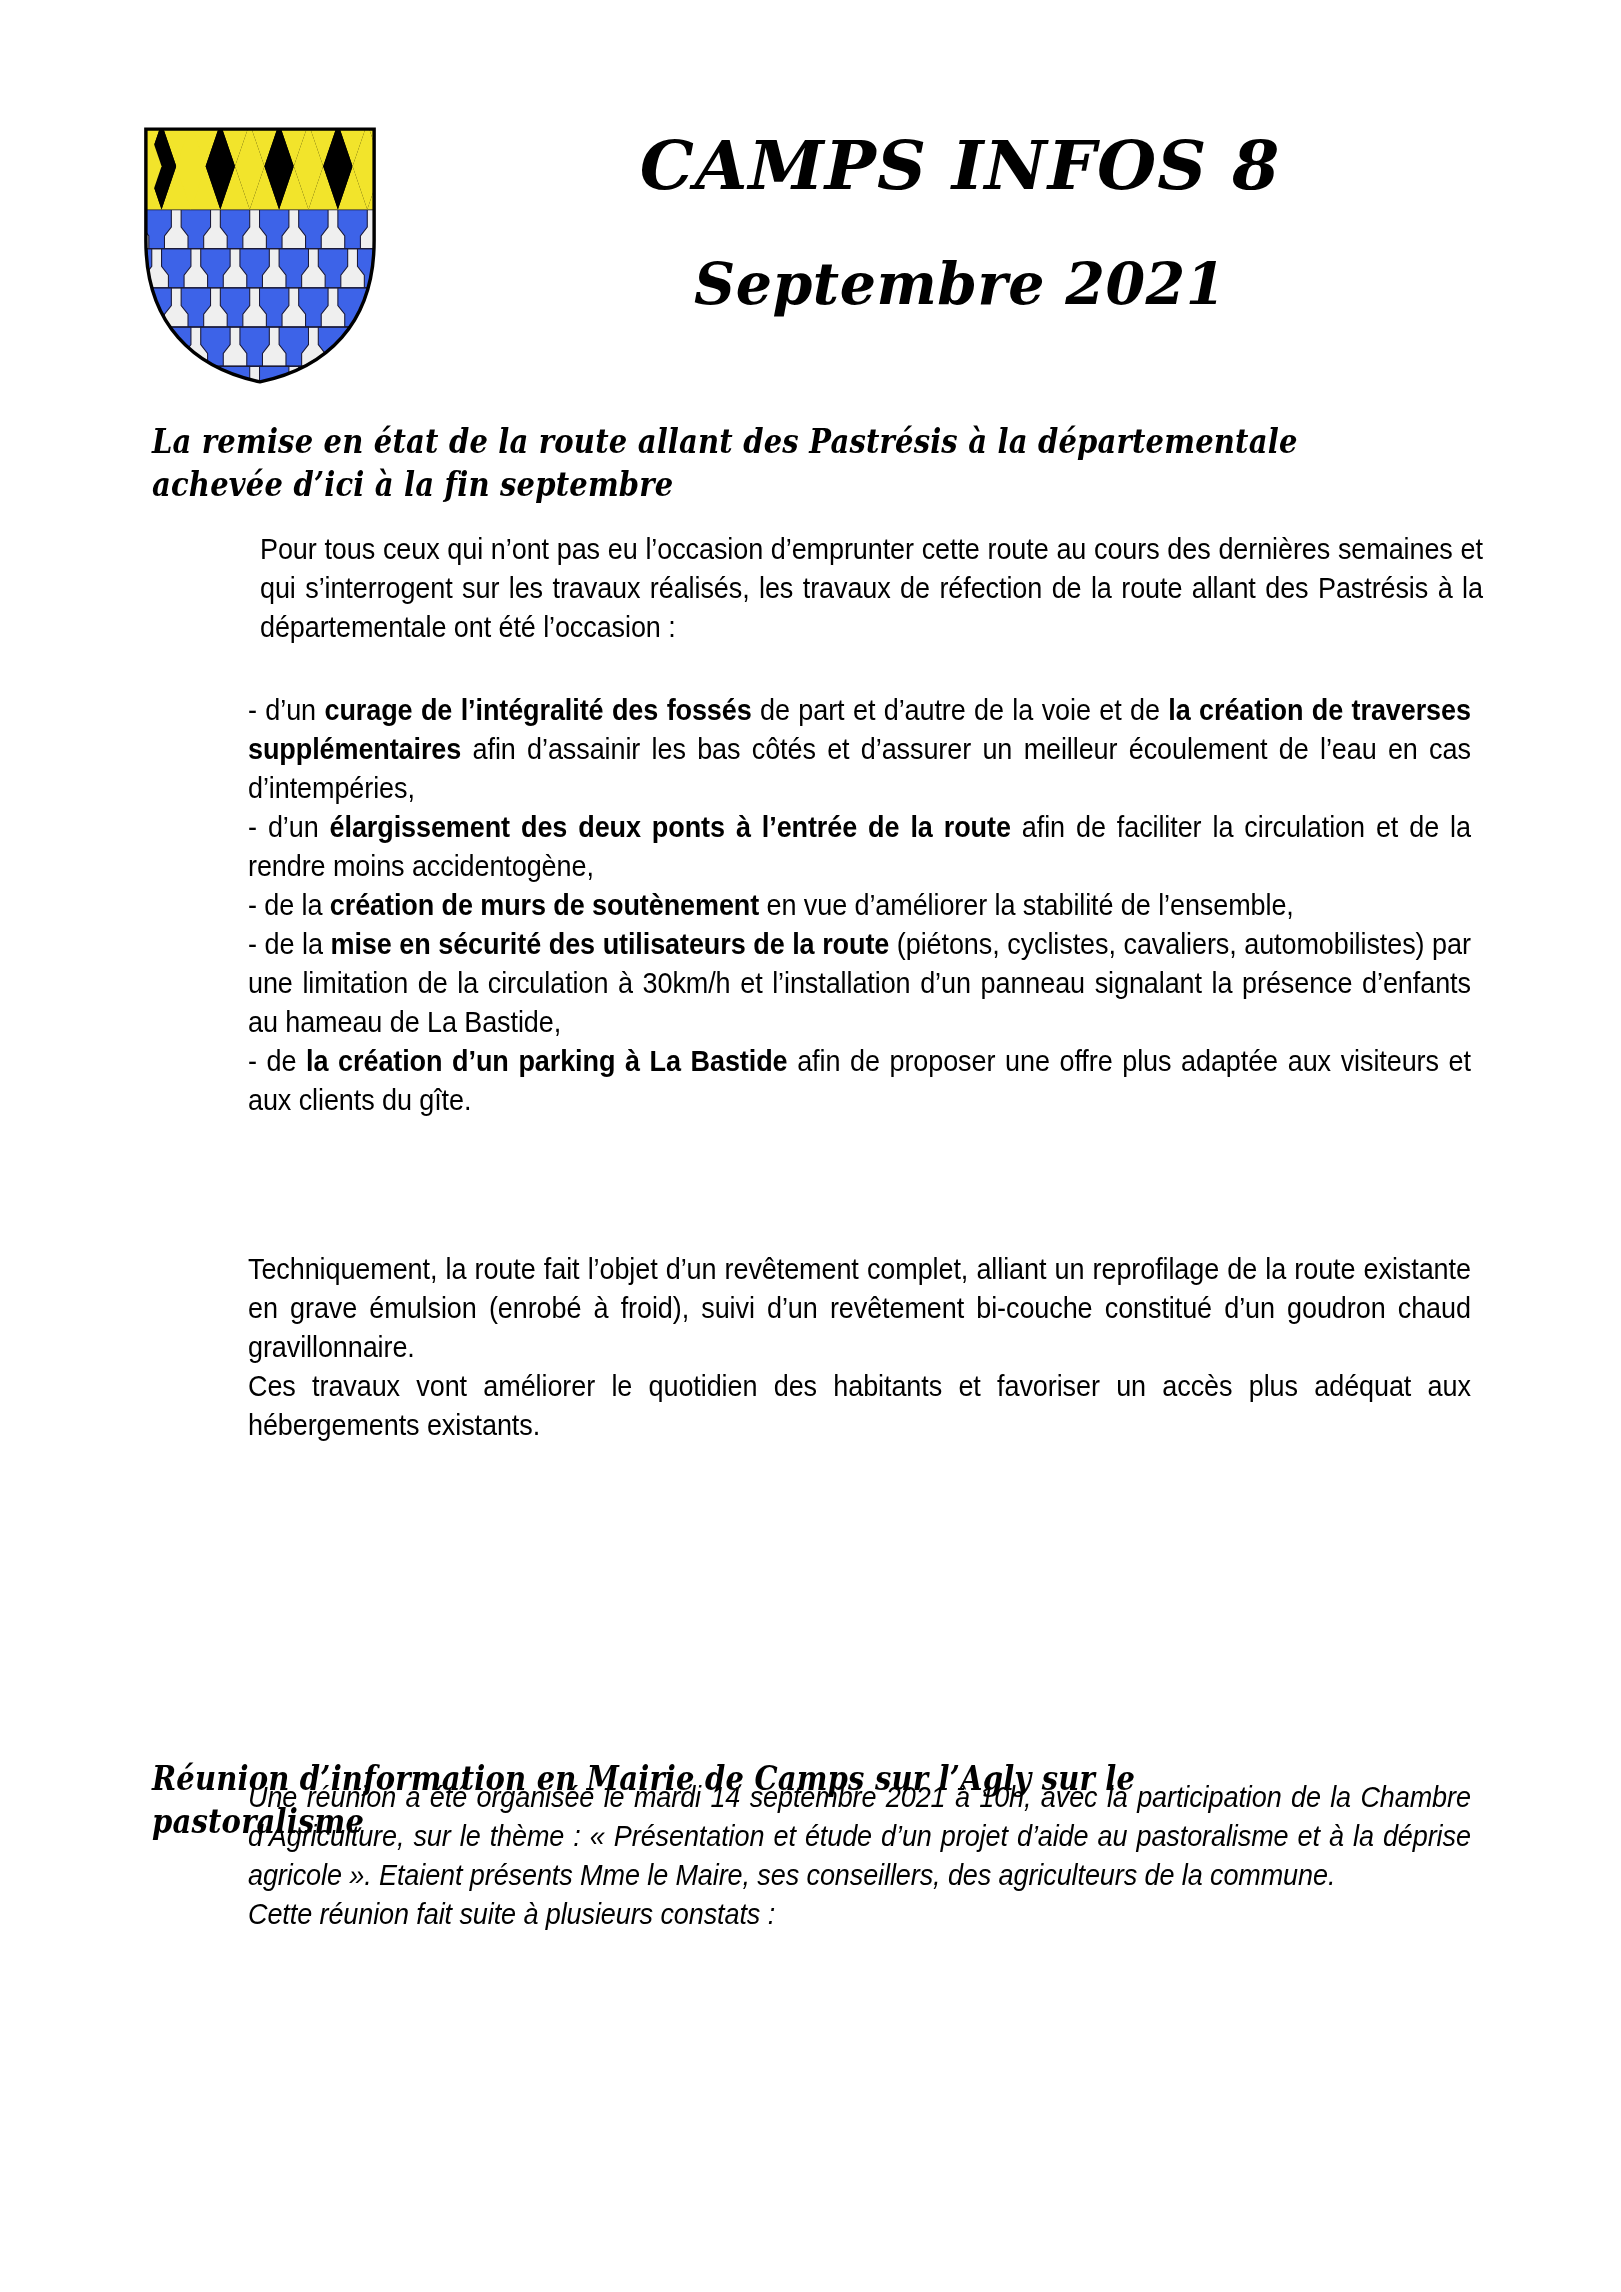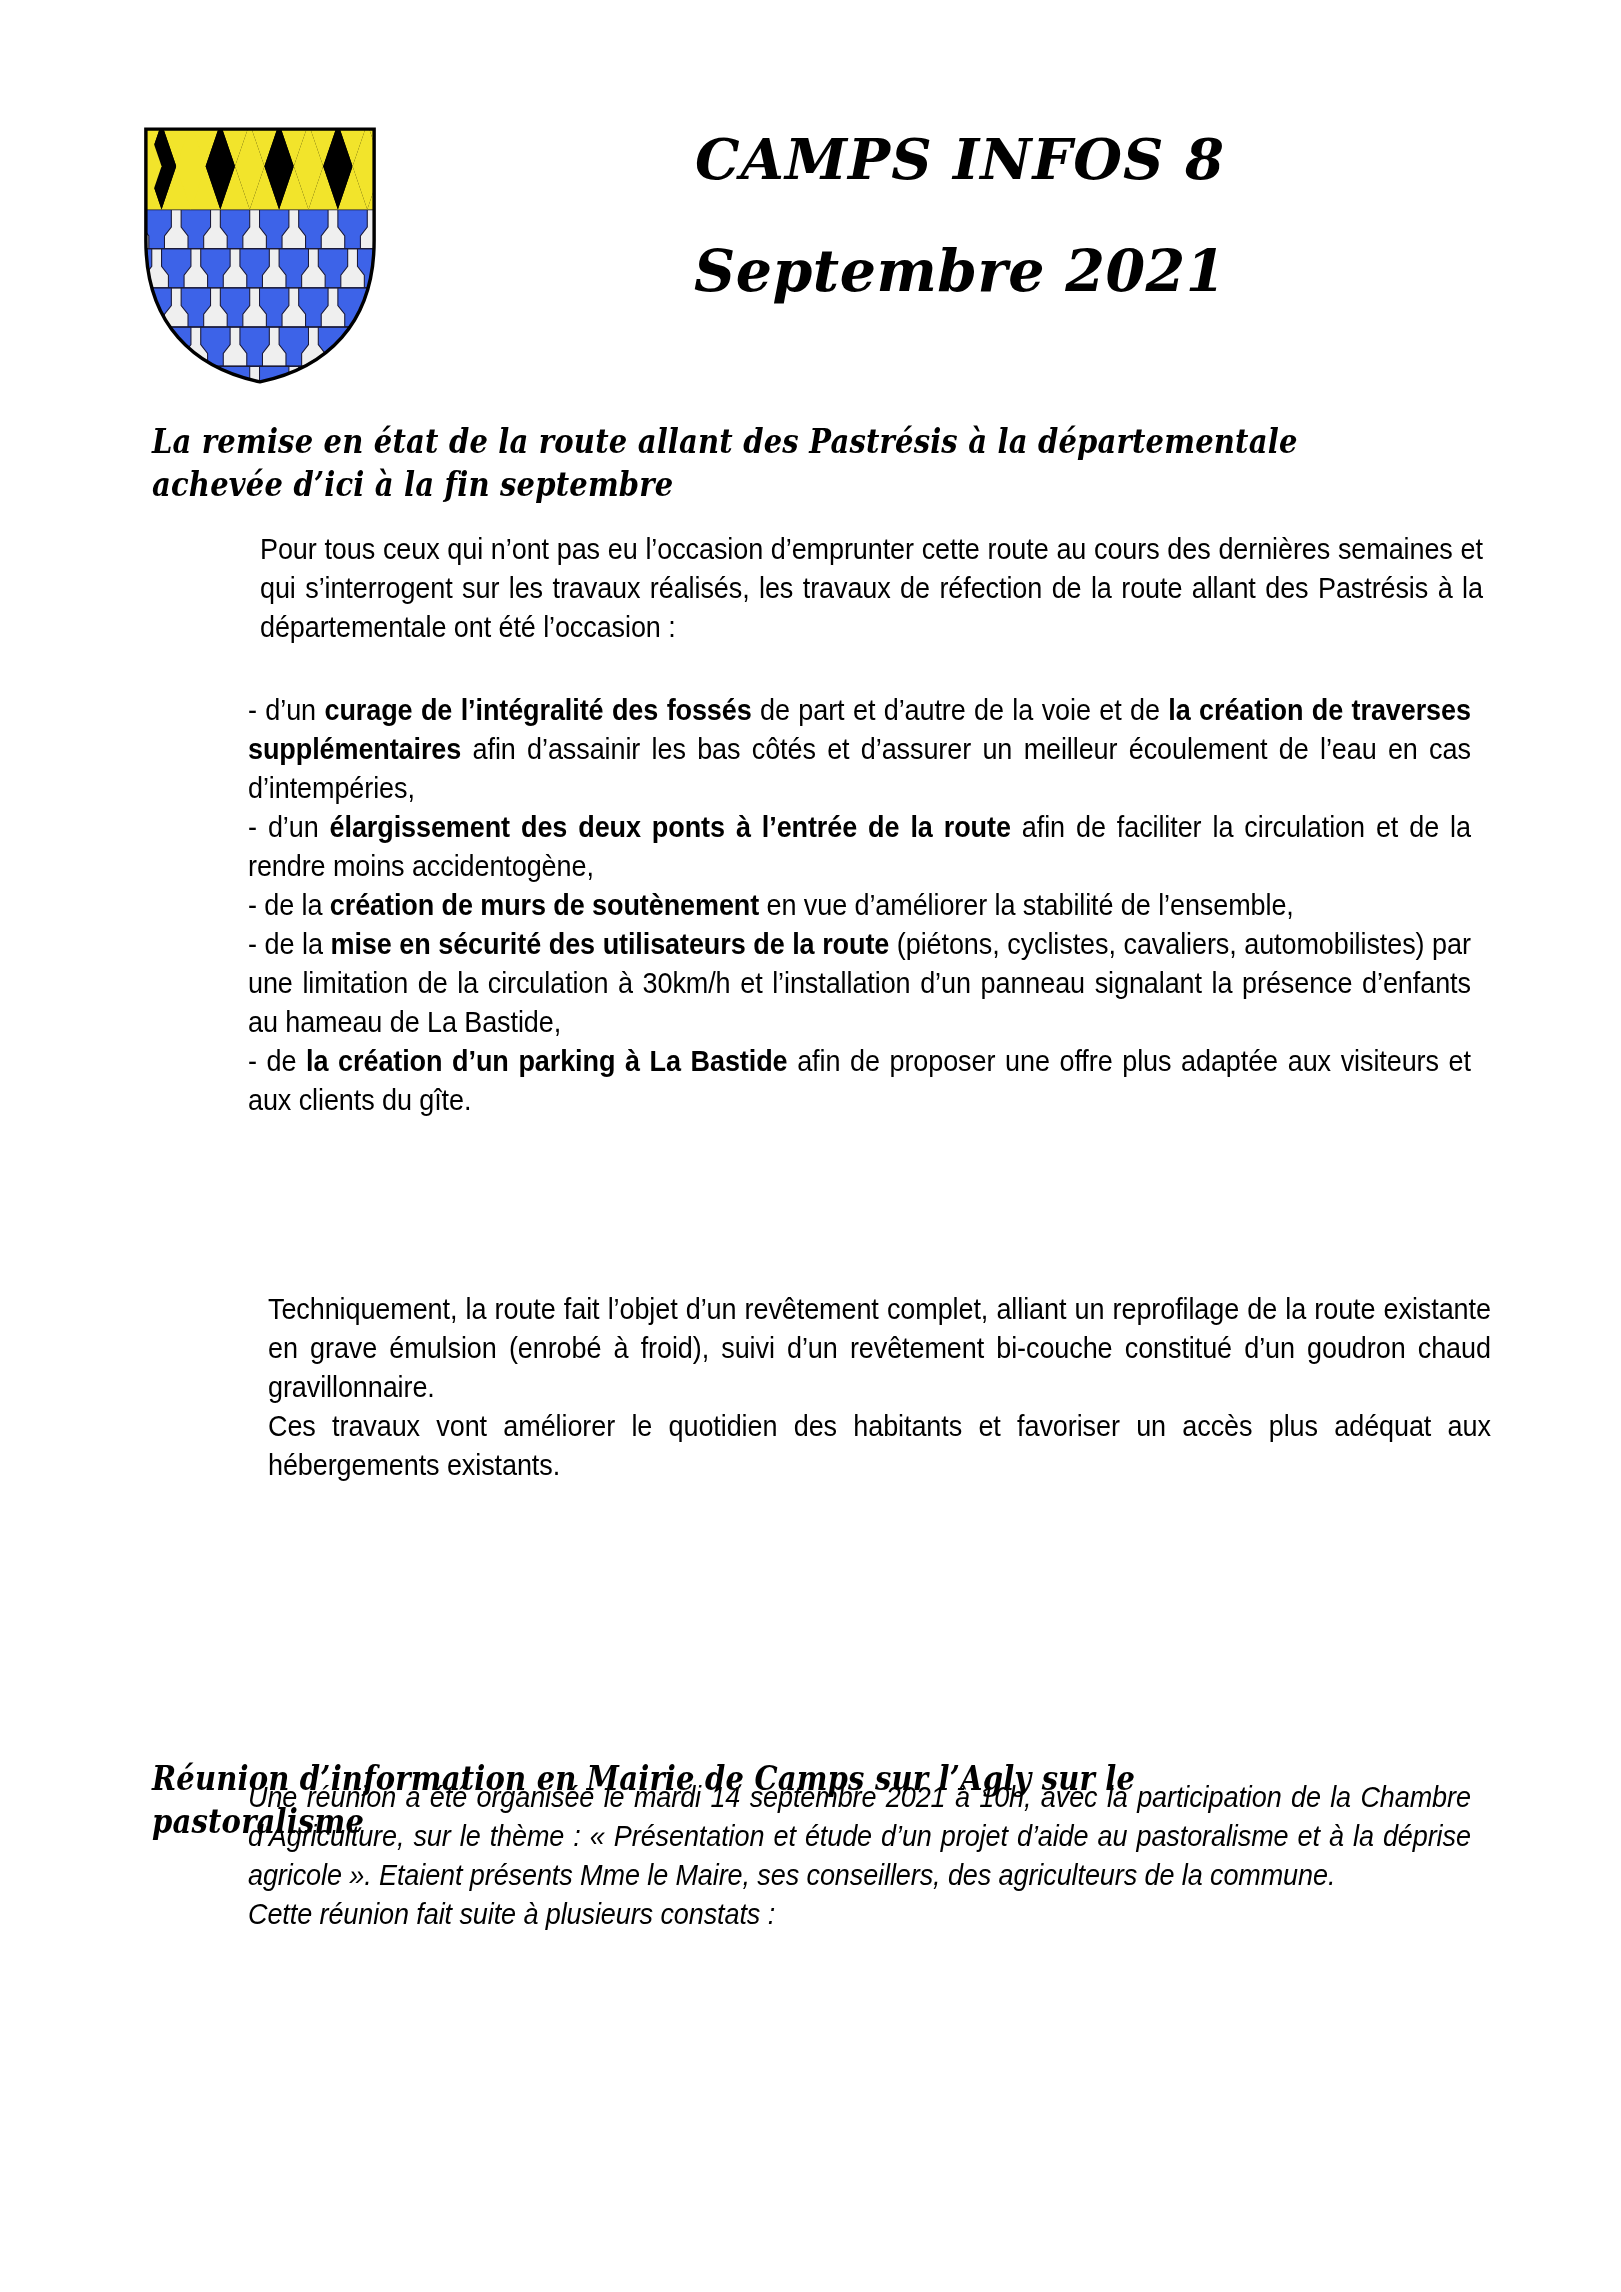"CAMPS INFOS 8" .doc-title { font-size: 56px -> 68px }
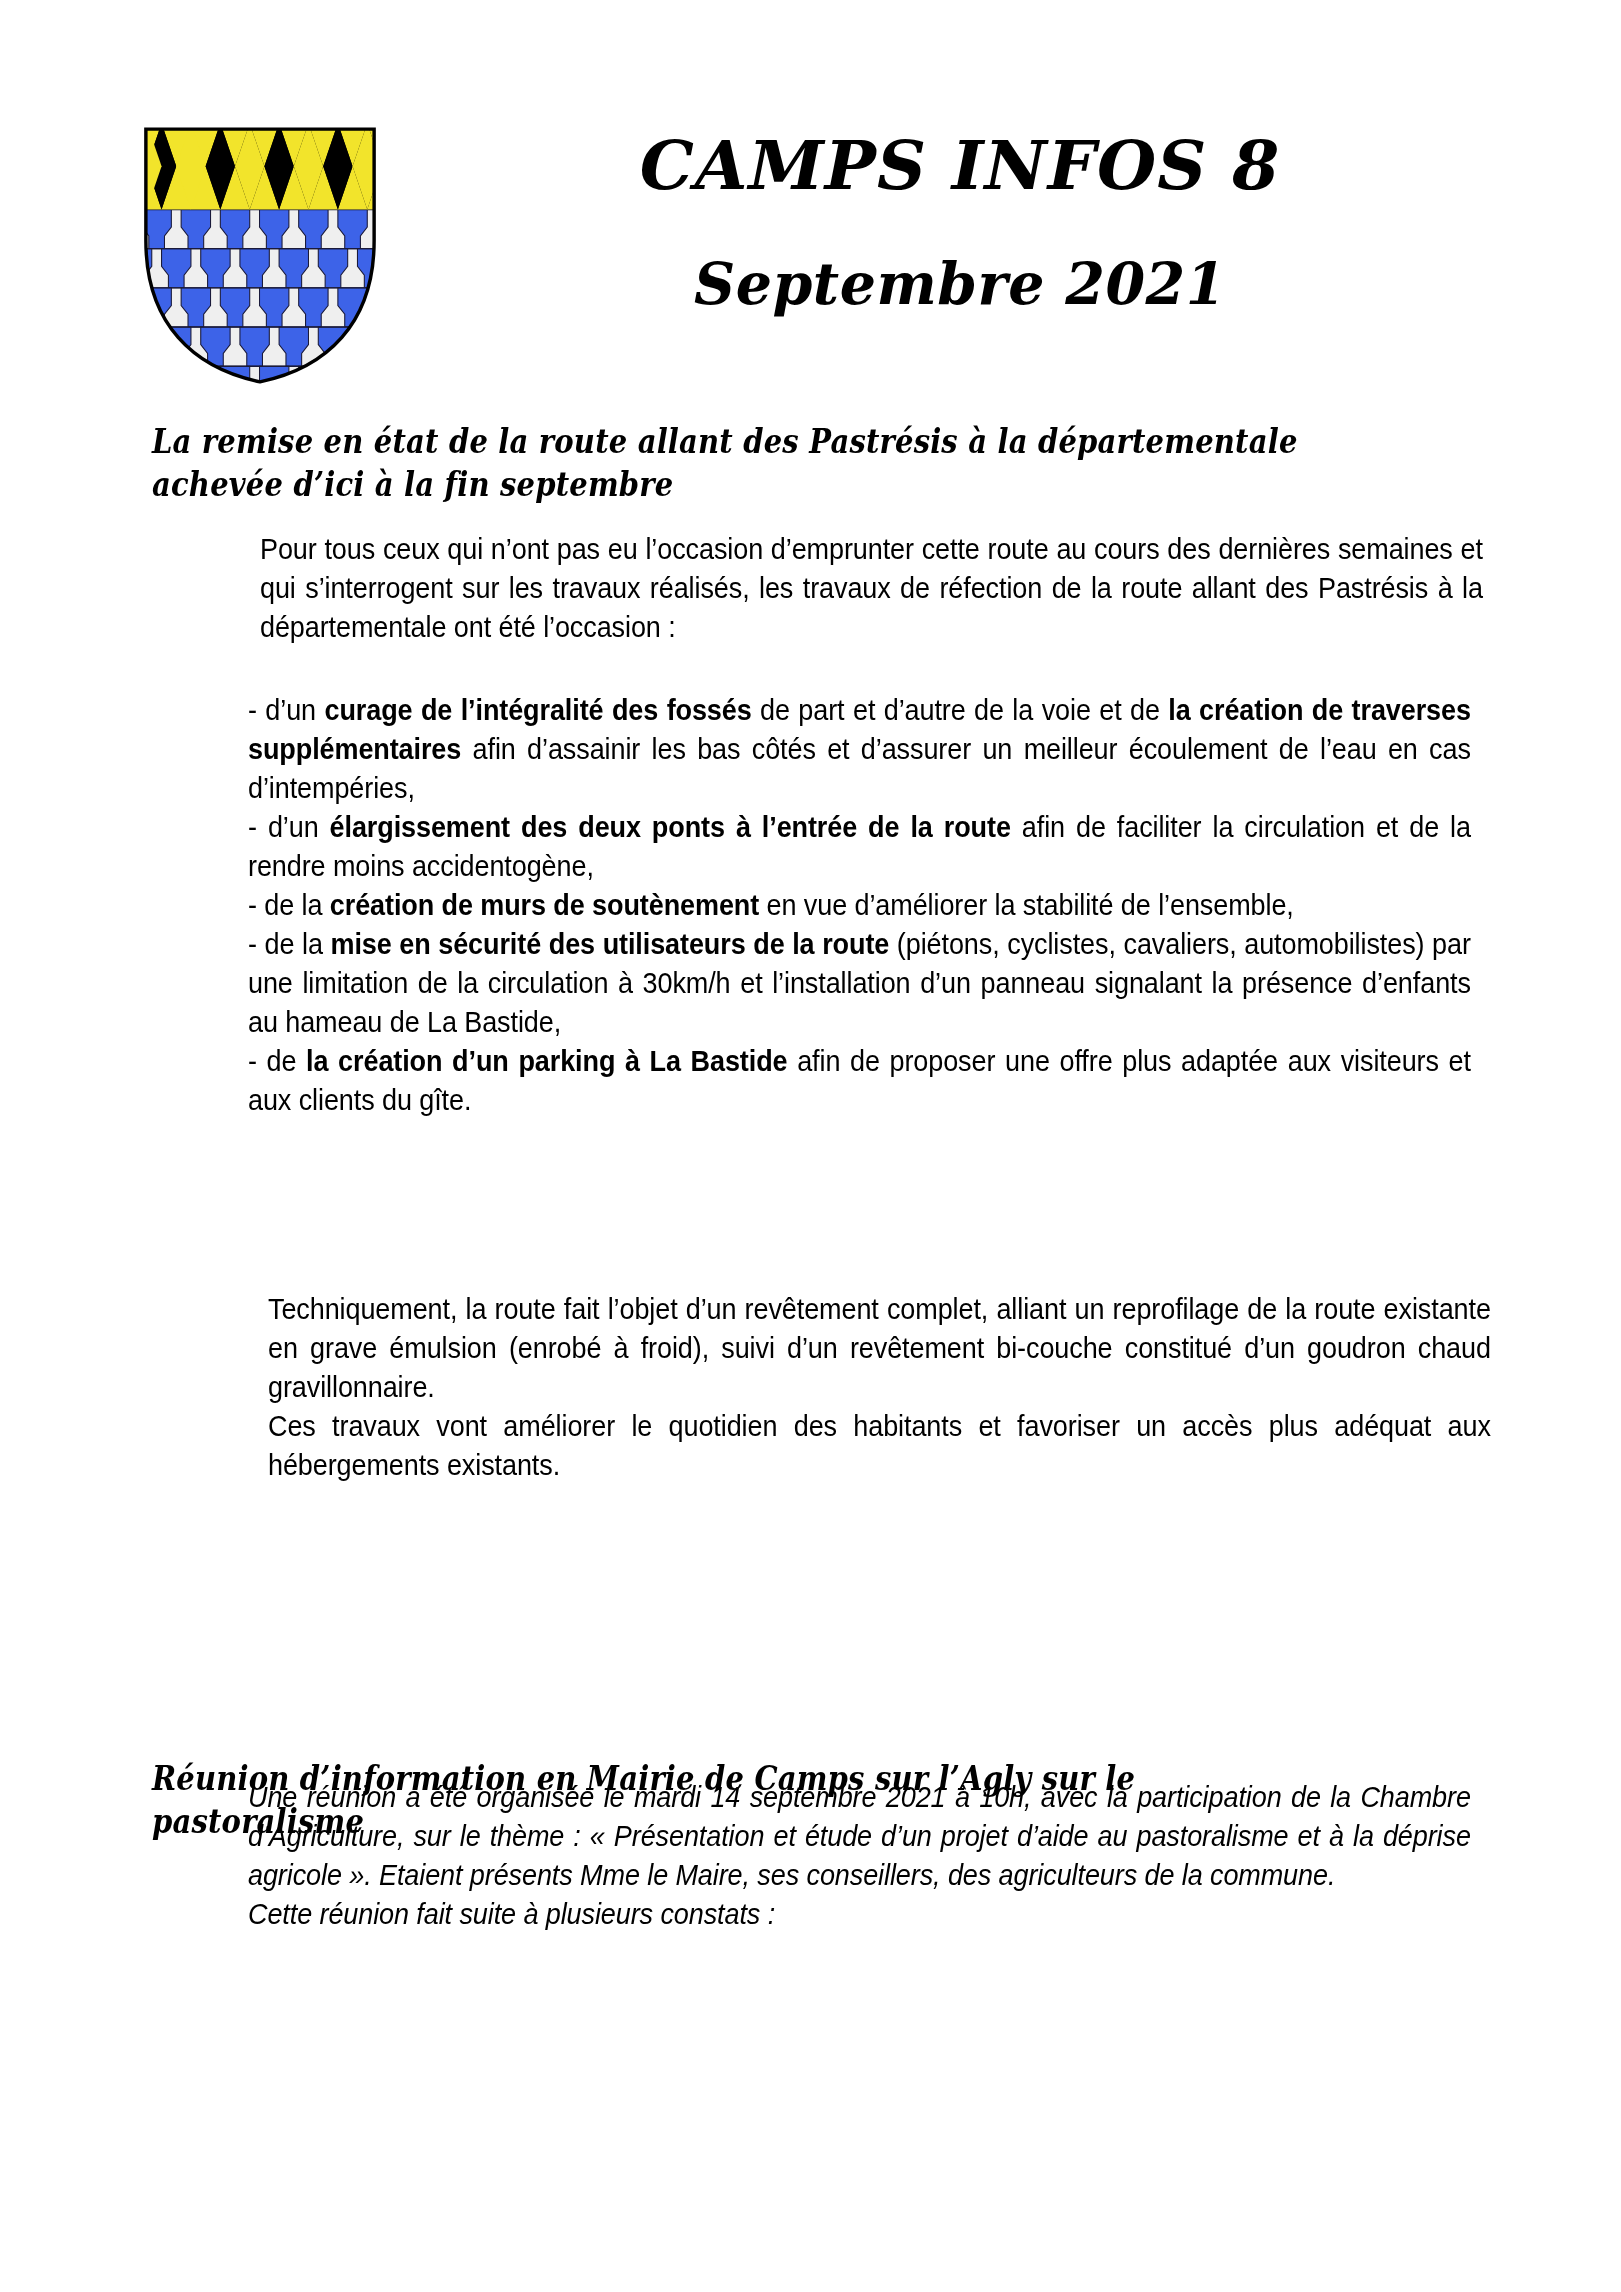"Techniquement, la route fait l’objet" div.body-col { margin-left: 20px -> none; top: 868px -> 828px }
